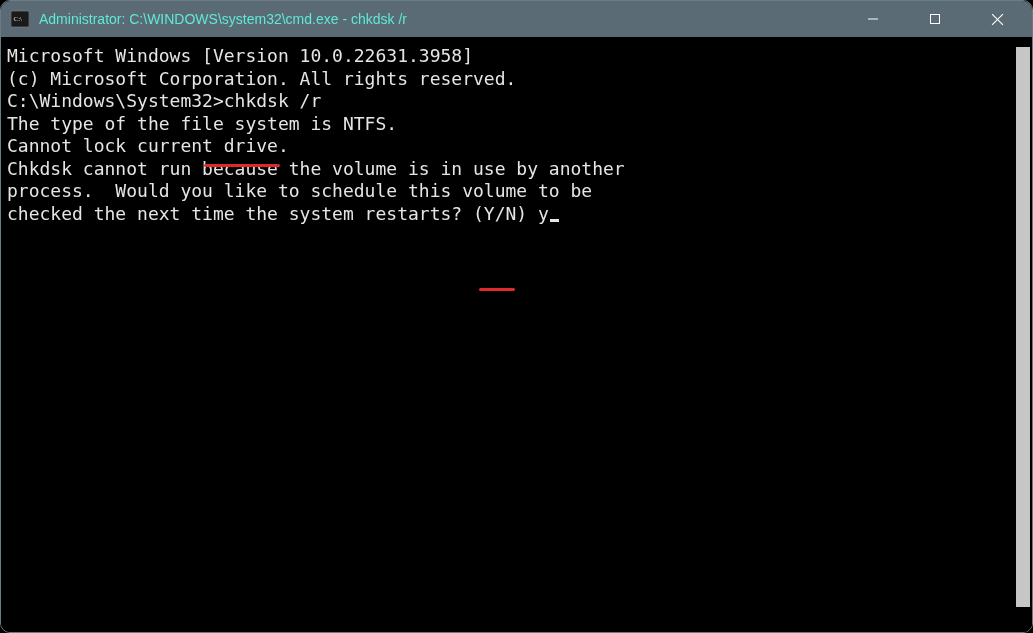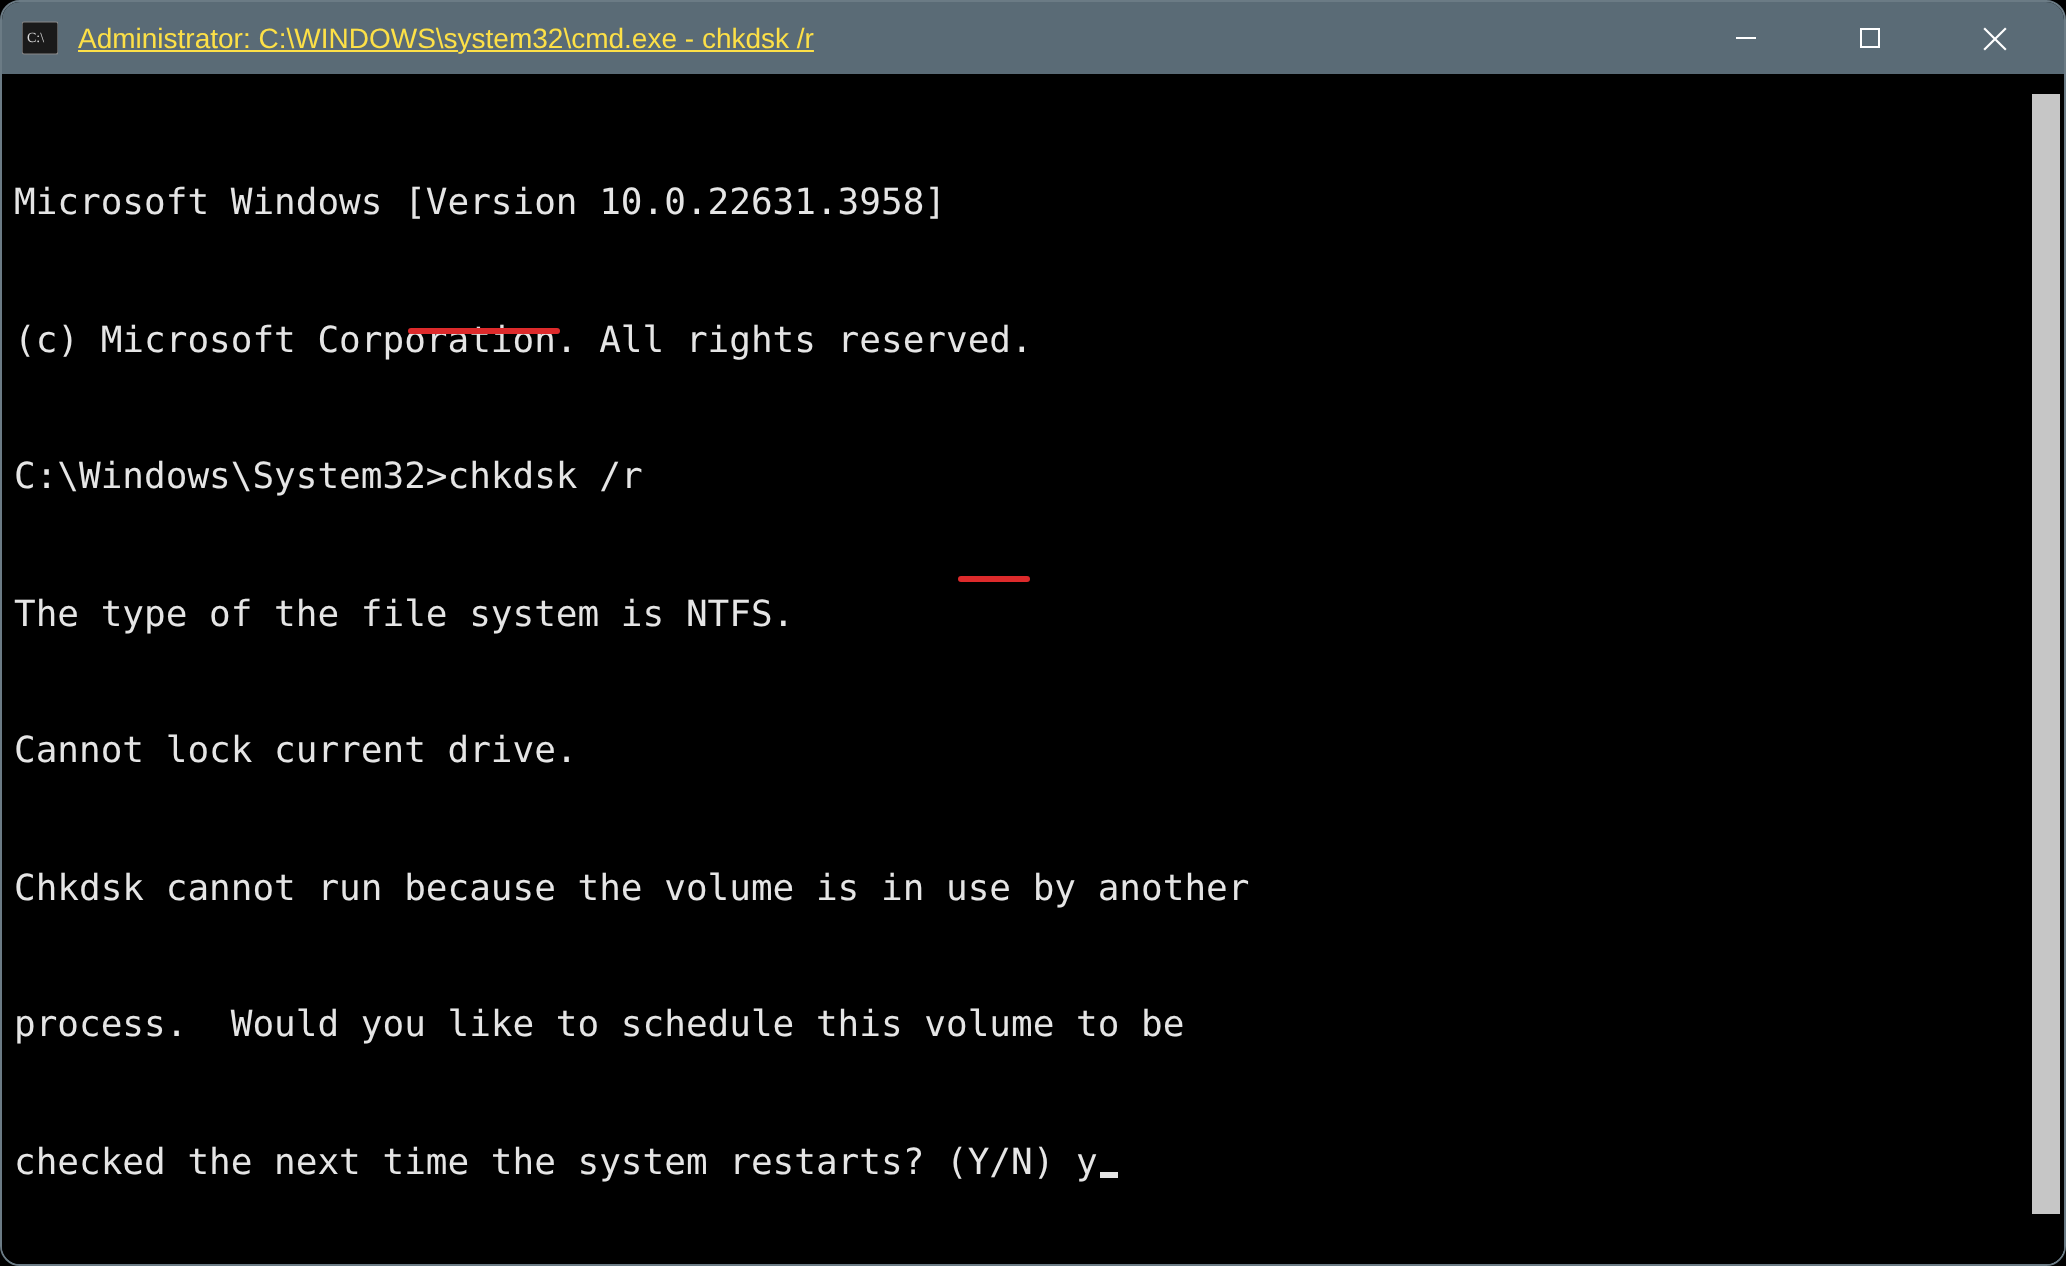"Administrator:" .title-text { color: #fde047 -> #5eead4; text-decoration: underline -> none }
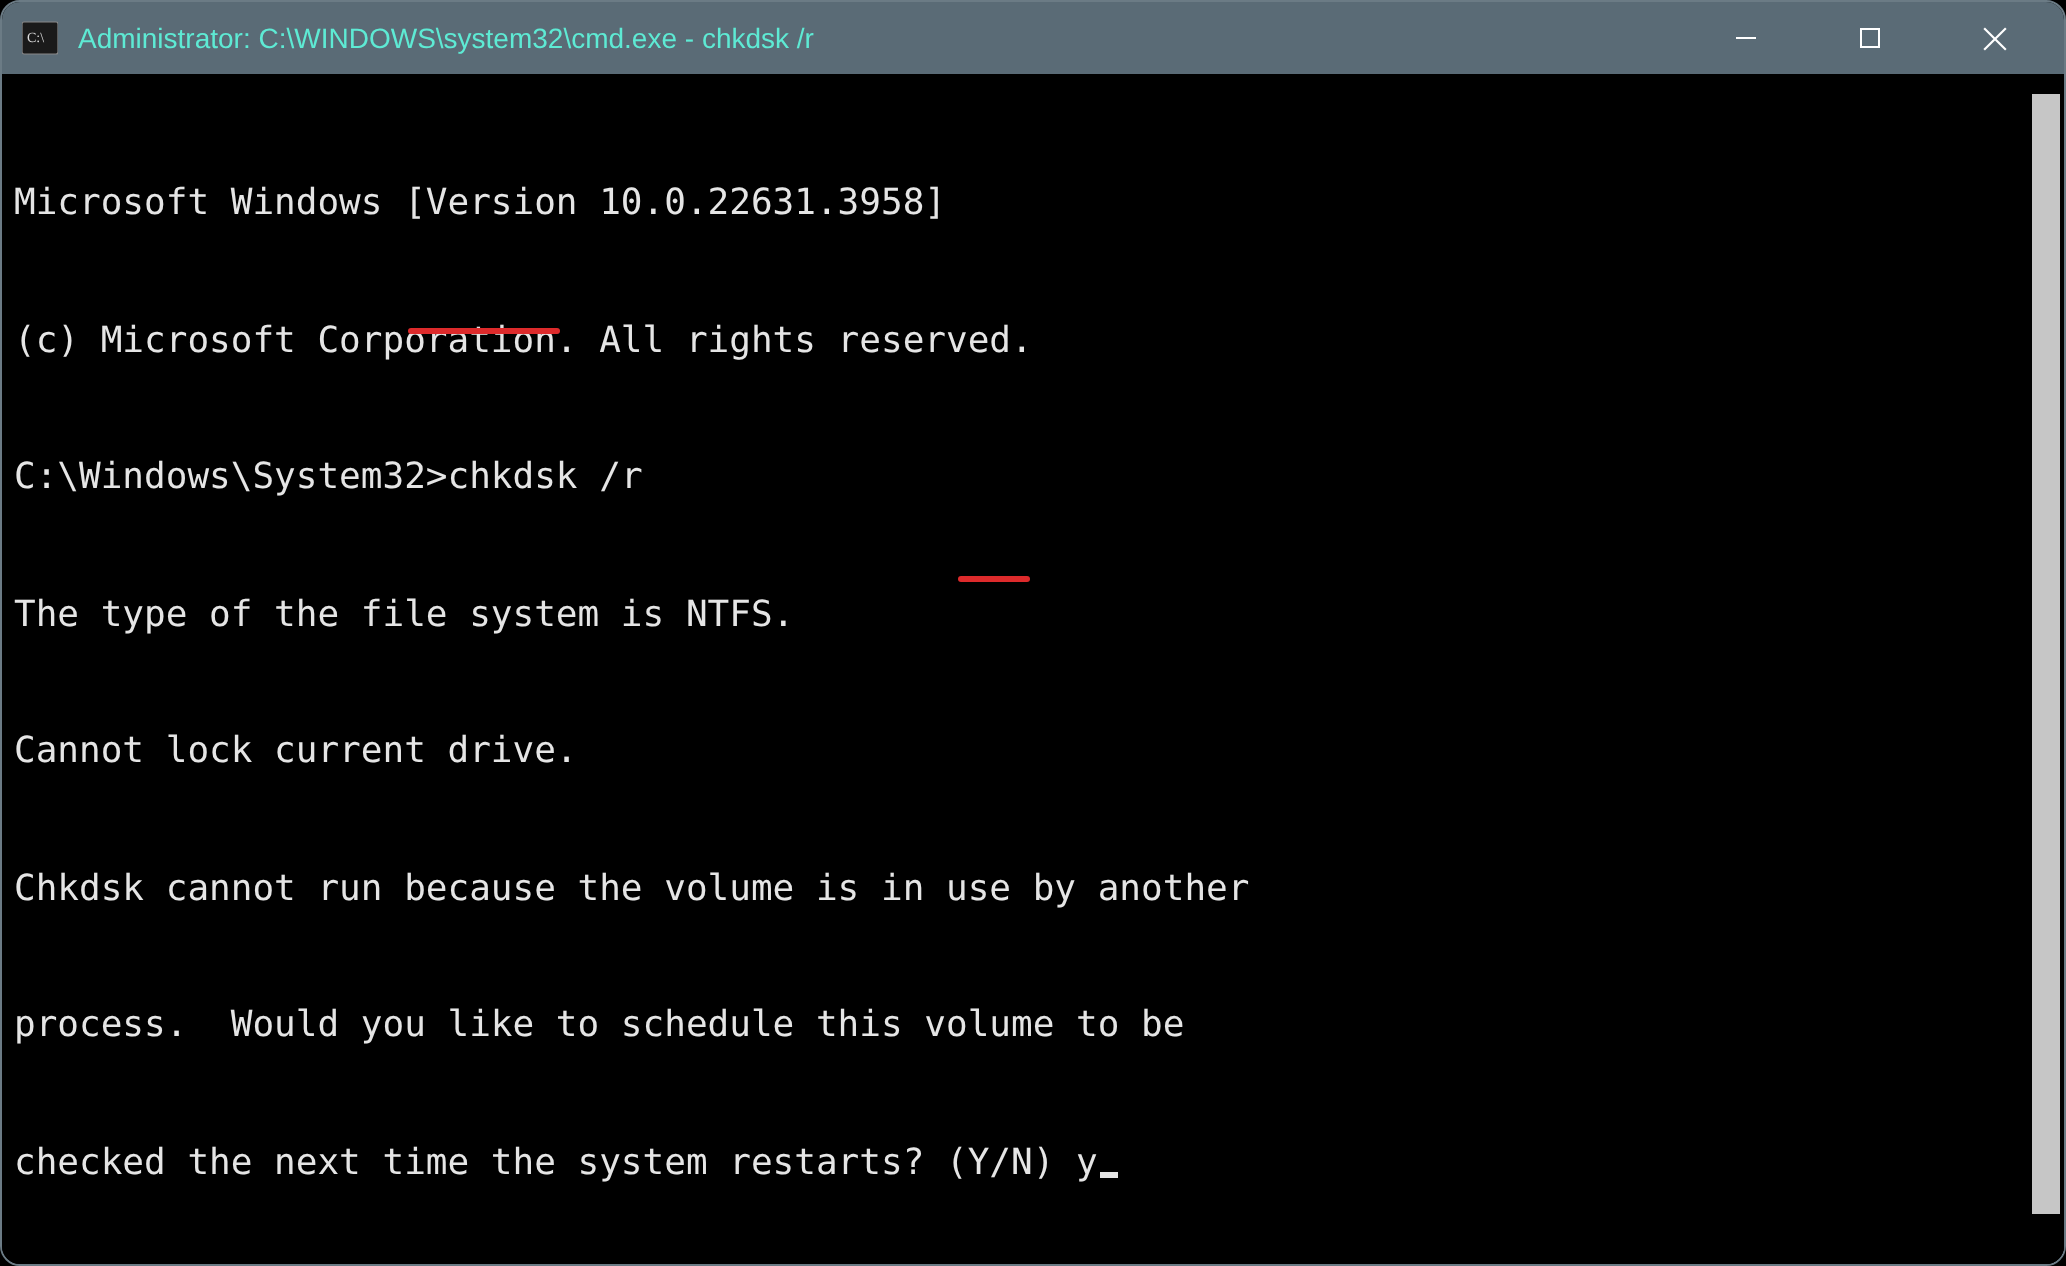"Microsoft Windows [Version" .line { margin-top: 46px -> none }
